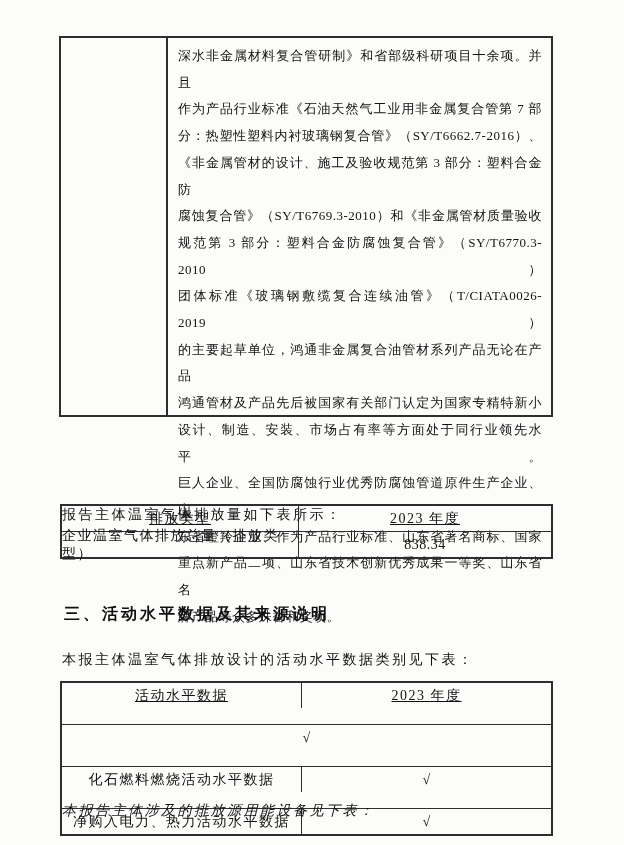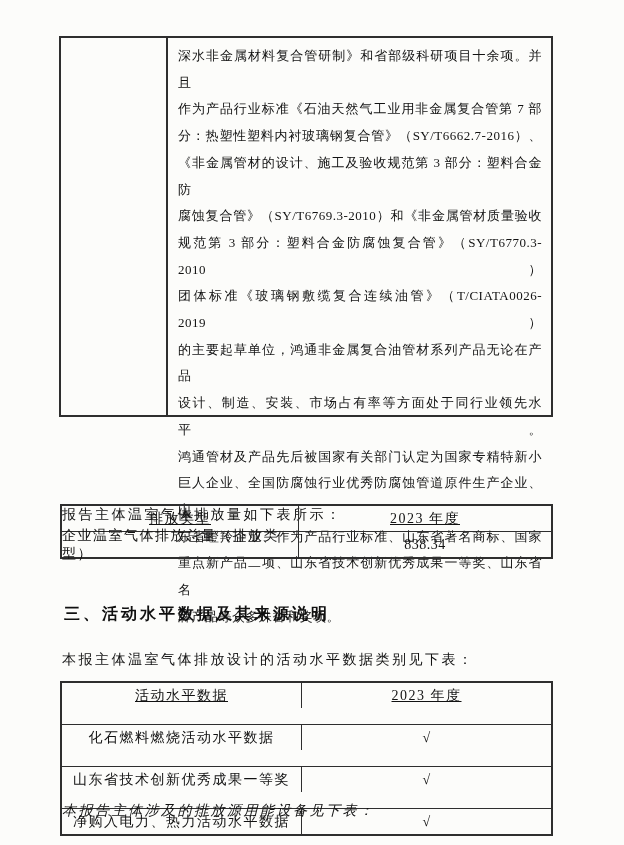"设计、制造、安装、市场占有率等方面处于同行业领先水平。" div.pline { order: before "鸿通管材及产品先后被国家有关部门认定为国家专精特新小" -> after "鸿通管材及产品先后被国家有关部门认定为国家专精特新小" }
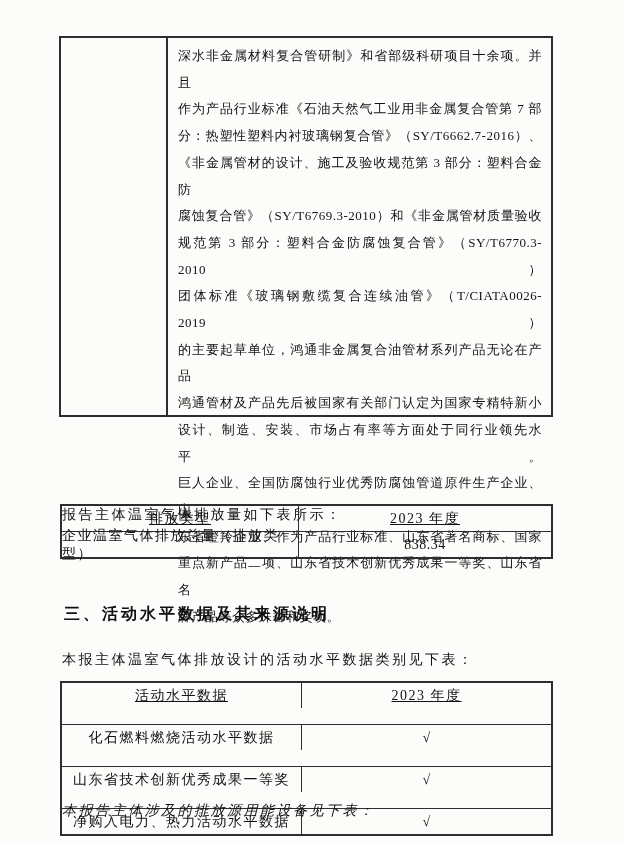"化石燃料燃烧活动水平数据" div.dcell { html: <div>化石燃料燃烧活动水平数据</div> -> none }
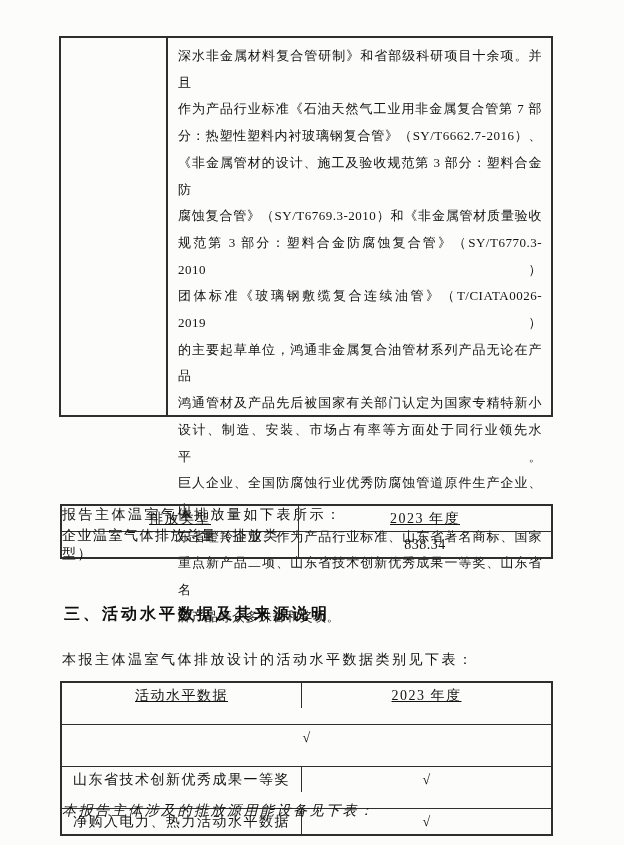"山东省技术创新优秀成果一等奖" div.dcell { text: 山东省技术创新优秀成果一等奖 -> 化石燃料燃烧活动水平数据 }
